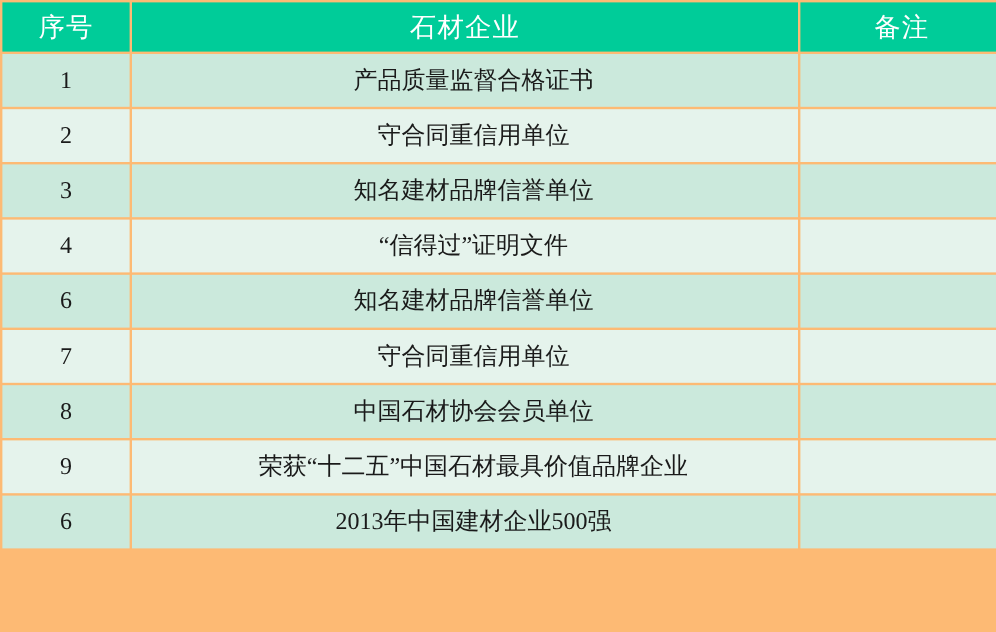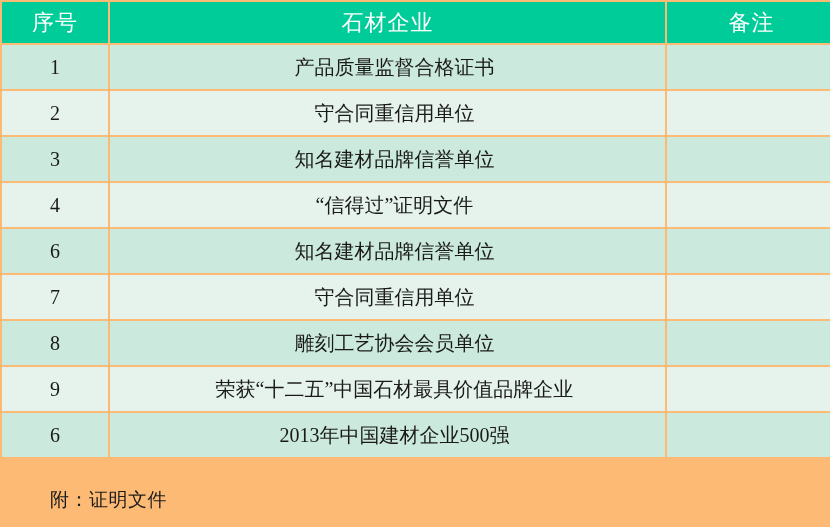"雕刻工艺协会会员单位" td.cell-name { text: 雕刻工艺 -> 中国石材 }
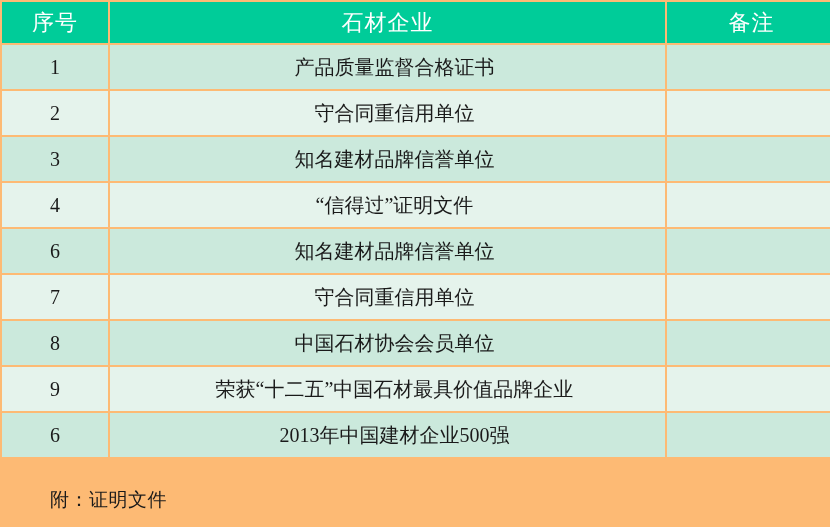"附：证明文件" div.footer-note { html: <div>附：证明文件</div> -> none }
